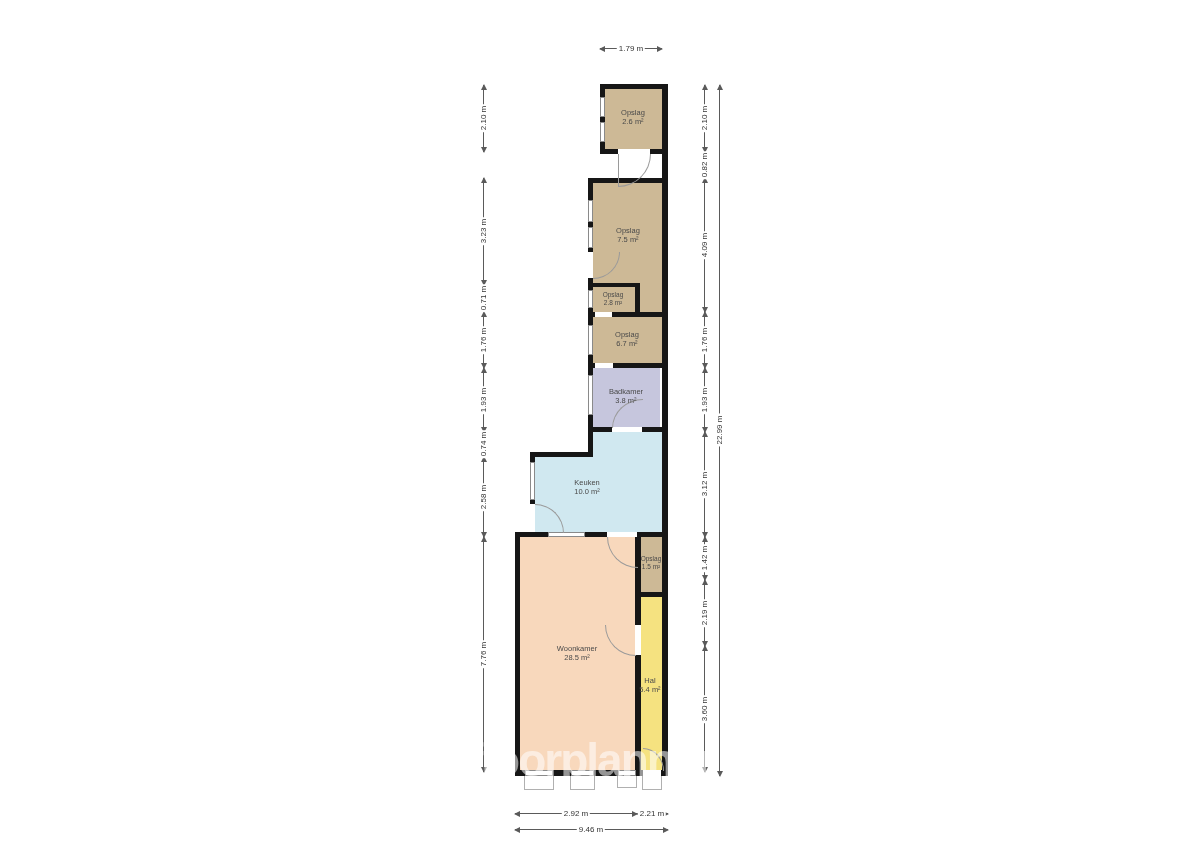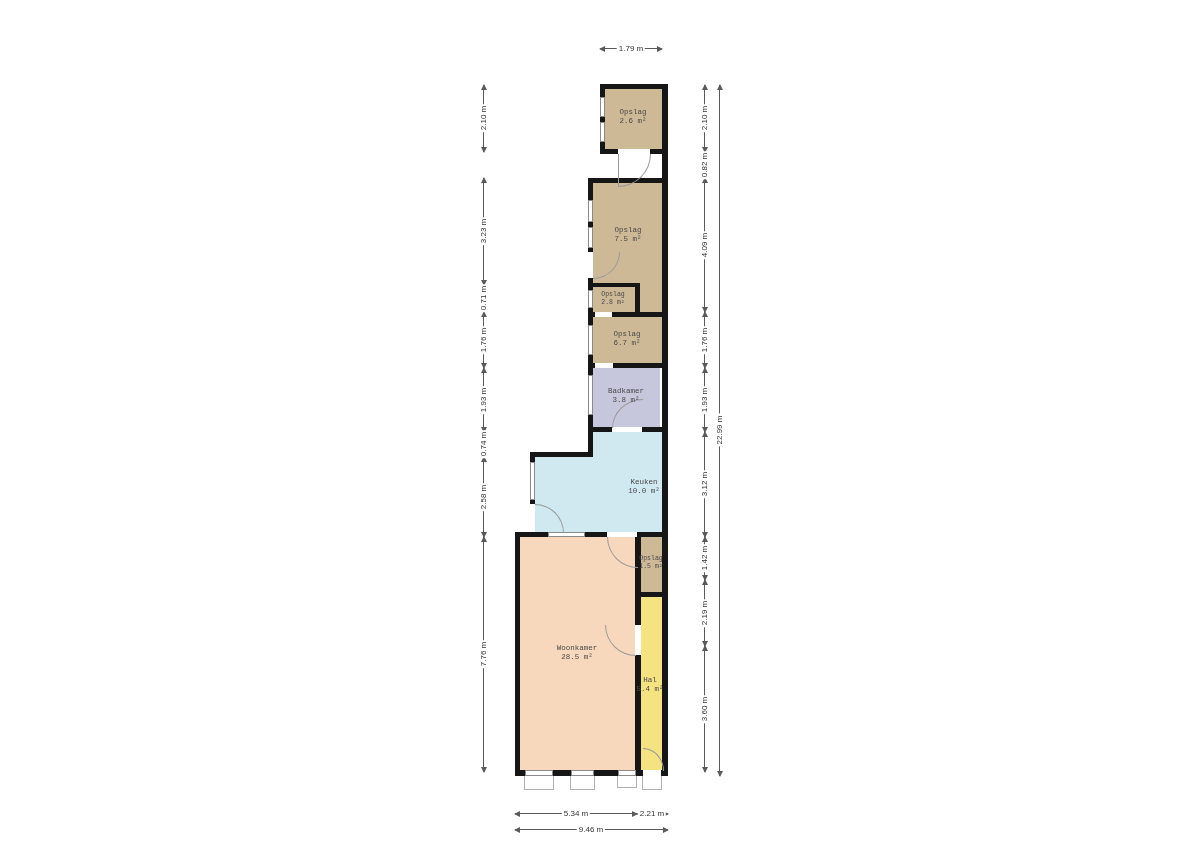"Opslag" .rlabel span { font-family: Liberation Mono, monospace -> none }
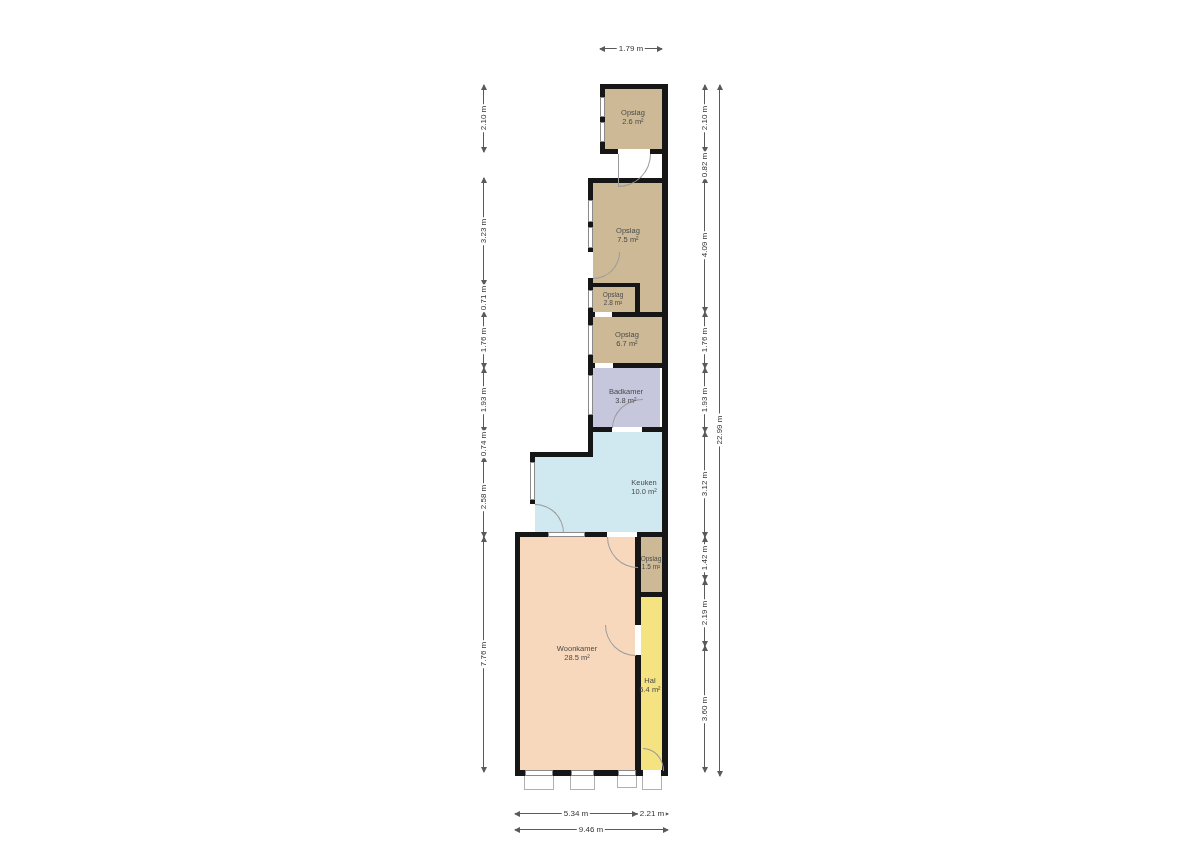"Keuken" div.rlabel { left: 644px -> 587px }
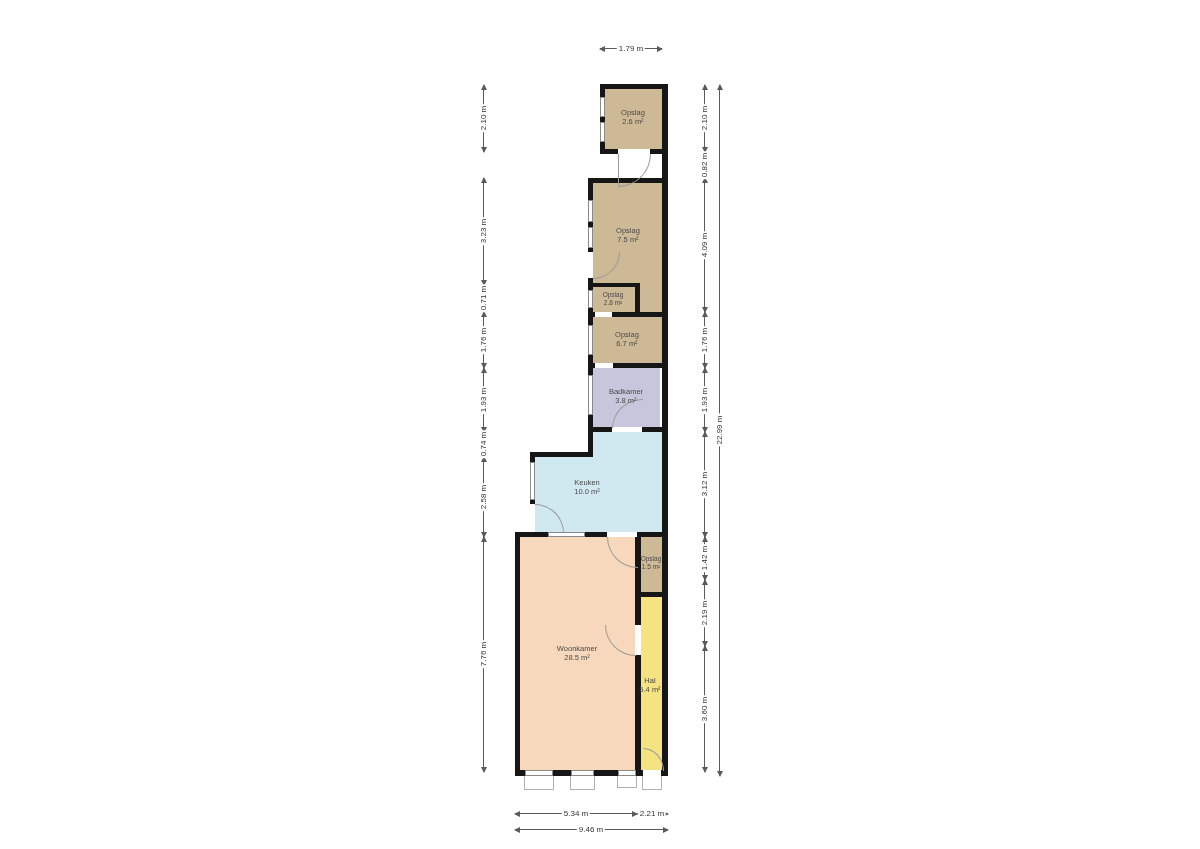"floorplanner" div { html: none -> <div>floorplanner</div> }
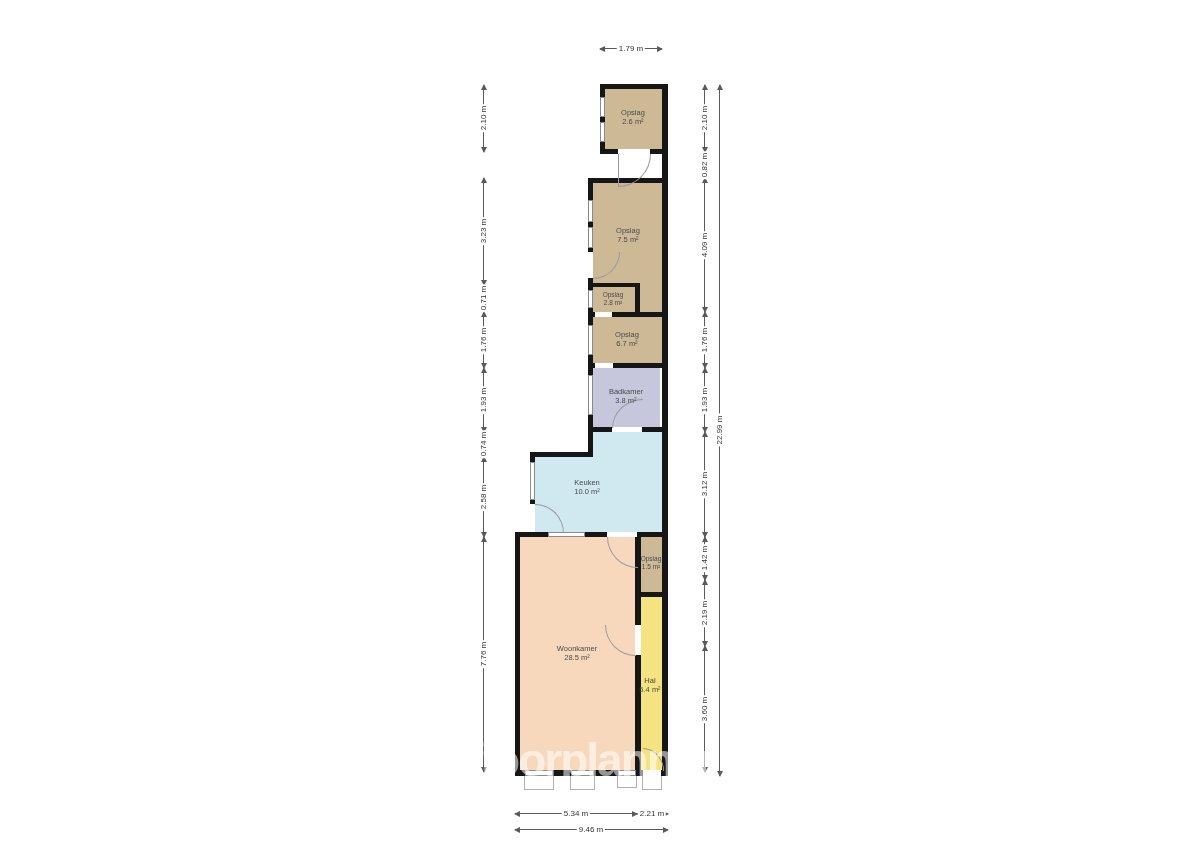"5.34 m" div.dimlbl { text: 5.34 -> 2.92 }
